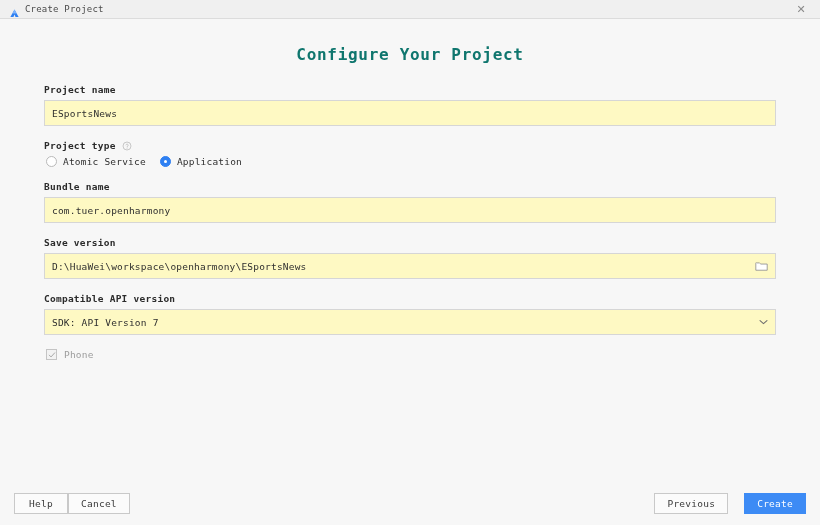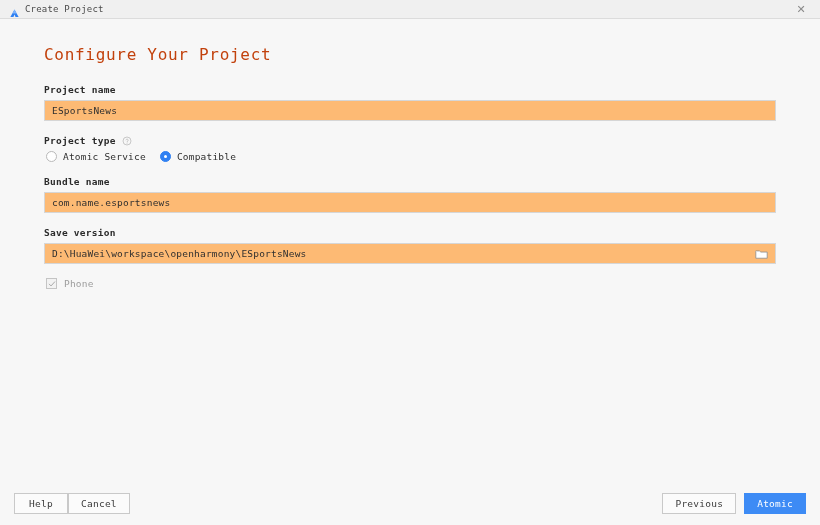"Configure Your Project" .page-title { color: #c2410c -> #0f766e; font-weight: normal -> bold; text-align: none -> center }
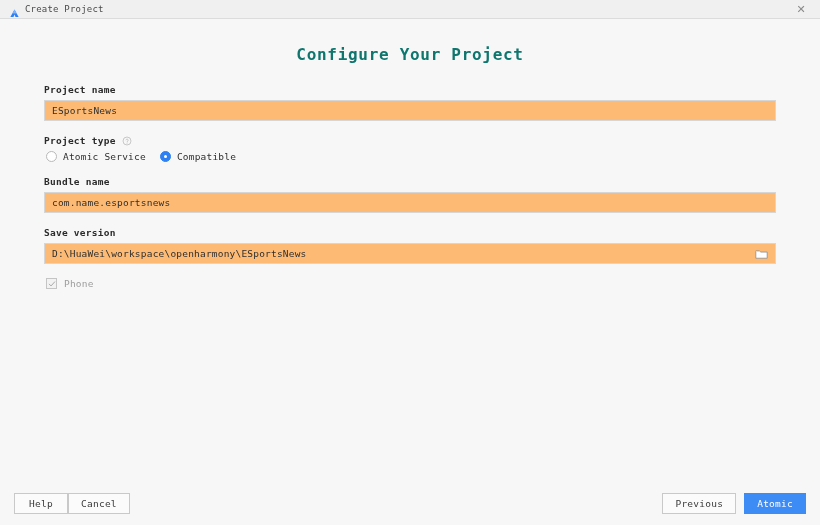"ESportsNews" .text-input { background: #fdba74 -> #fef9c3; padding: 0 7px -> 12px 7px }
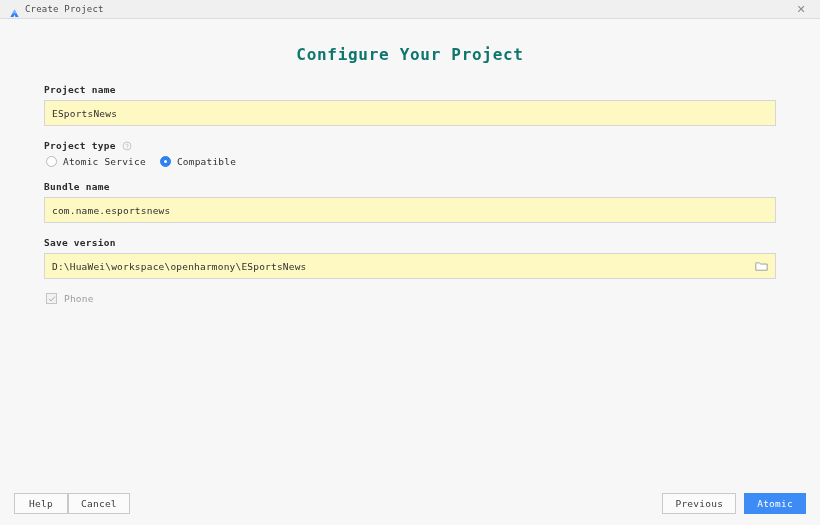"Compatible" span.radio-label { text: Compatible -> Application }
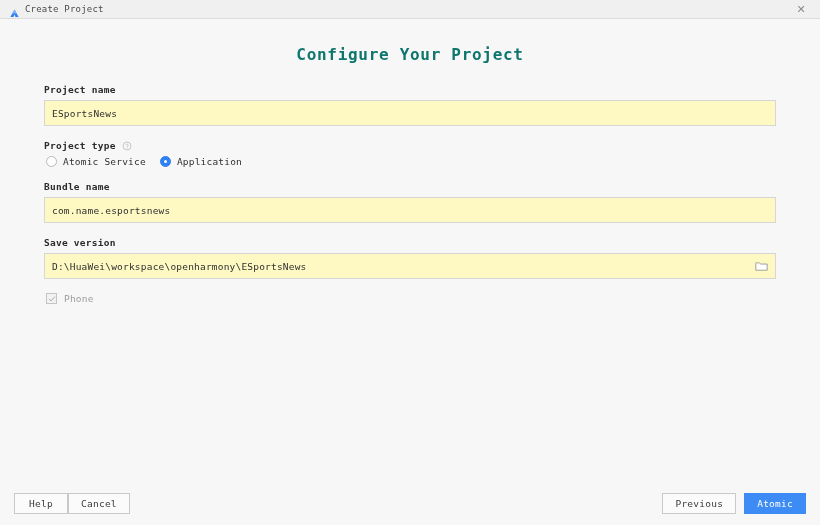"com.name.esportsnews" span.value { text: com.name.esportsnews -> com.tuer.openharmony }
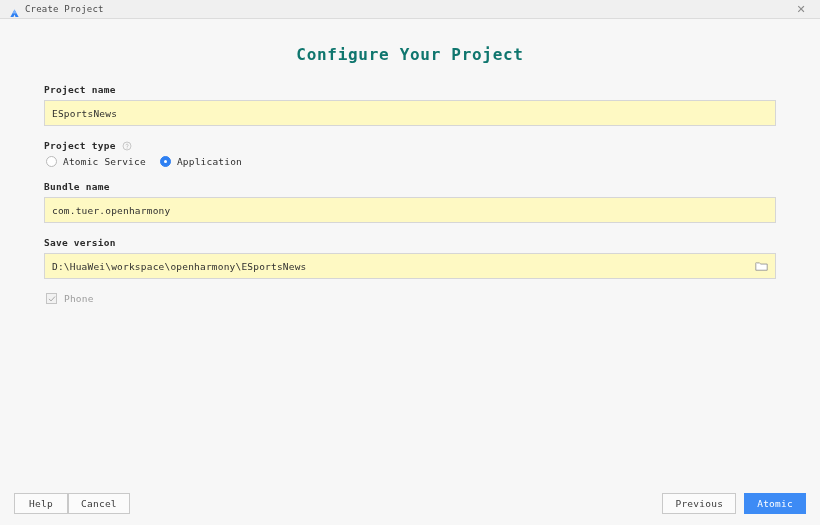"Compatible API version" div.field { html: none -> <div> <div> <span>Compatible API version</span> </div> <div> <span>SDK: API Version 7</span> <span> <svg> <path></path> </svg> </span> </div> </div> }
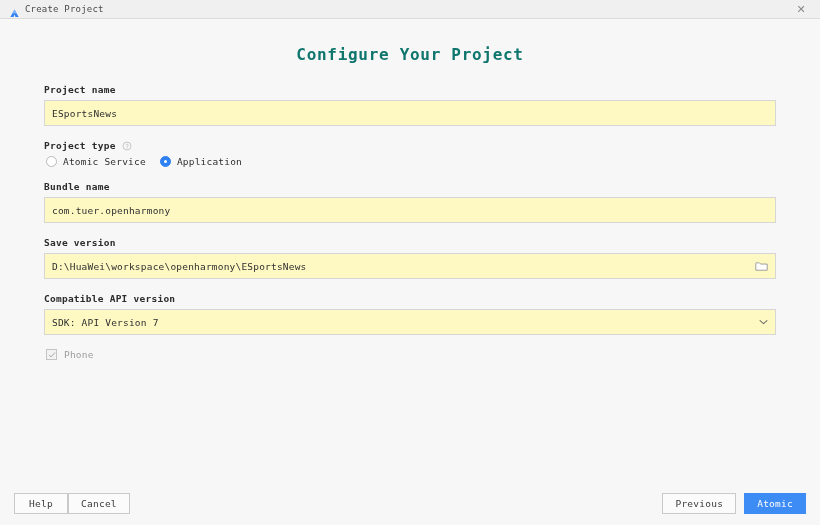"Previous" .footer-right { gap: 8px -> 16px }
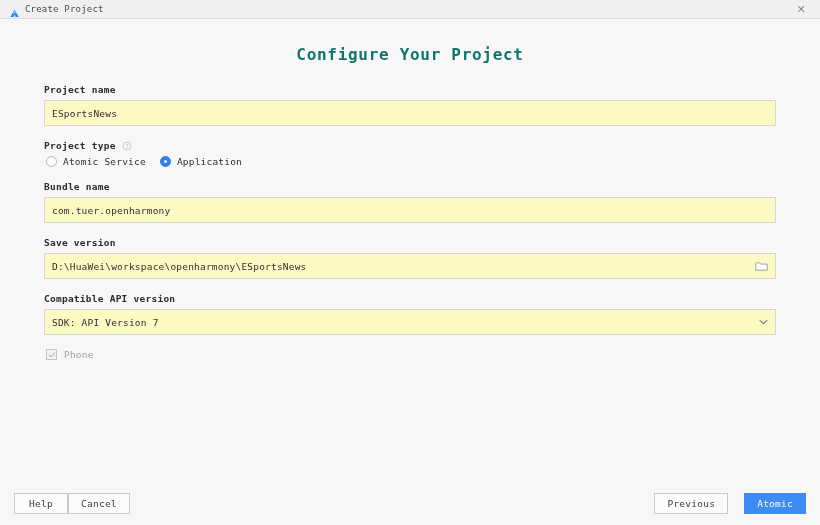"Atomic" div.btn { text: Atomic -> Create }
